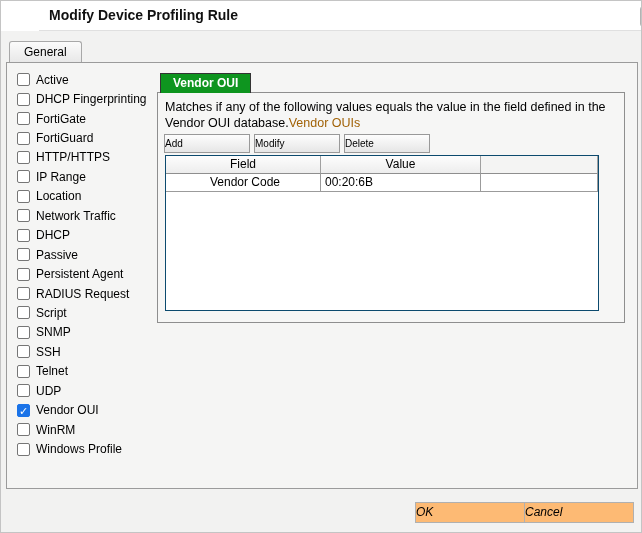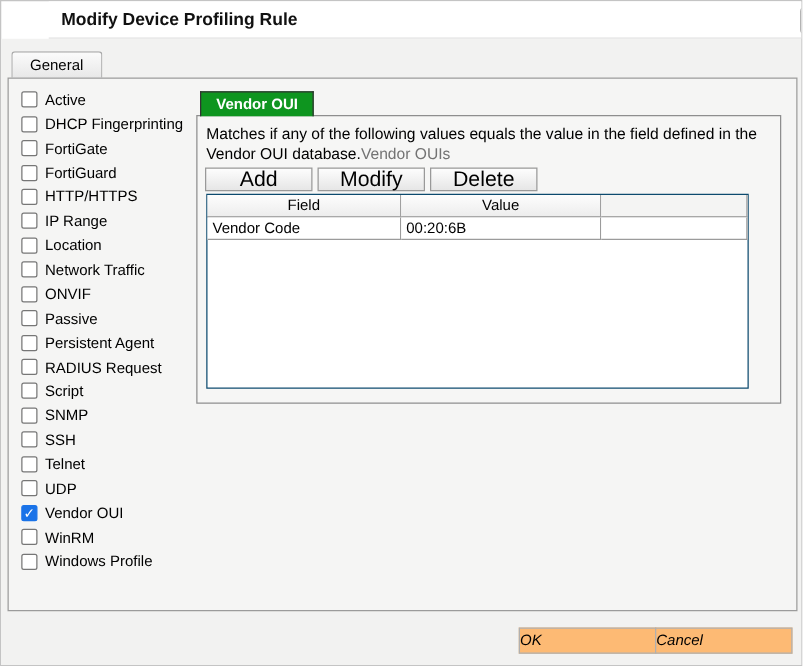"Vendor OUIs" .link { color: #737373 -> #a16207 }
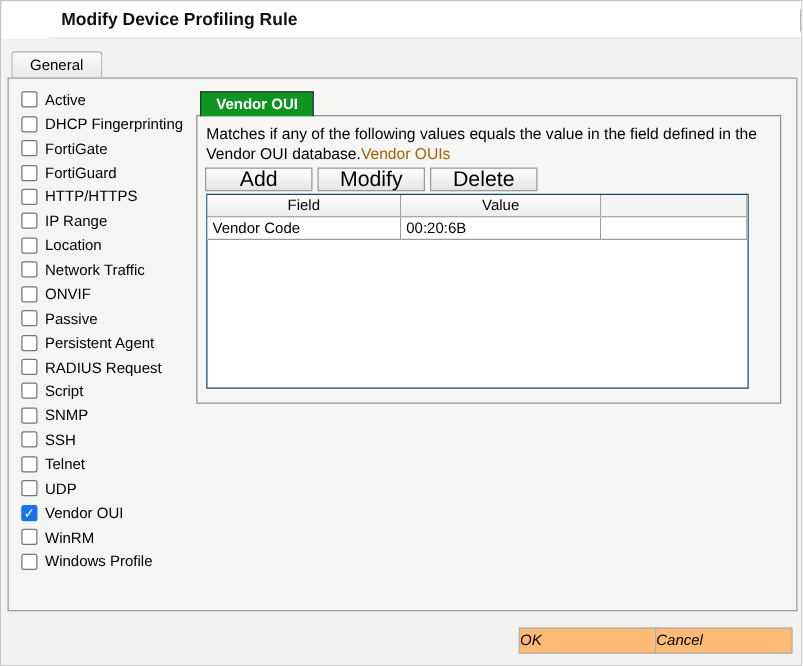"Add" .pbtn { font-size: 17px -> 10px; text-align: center -> left }
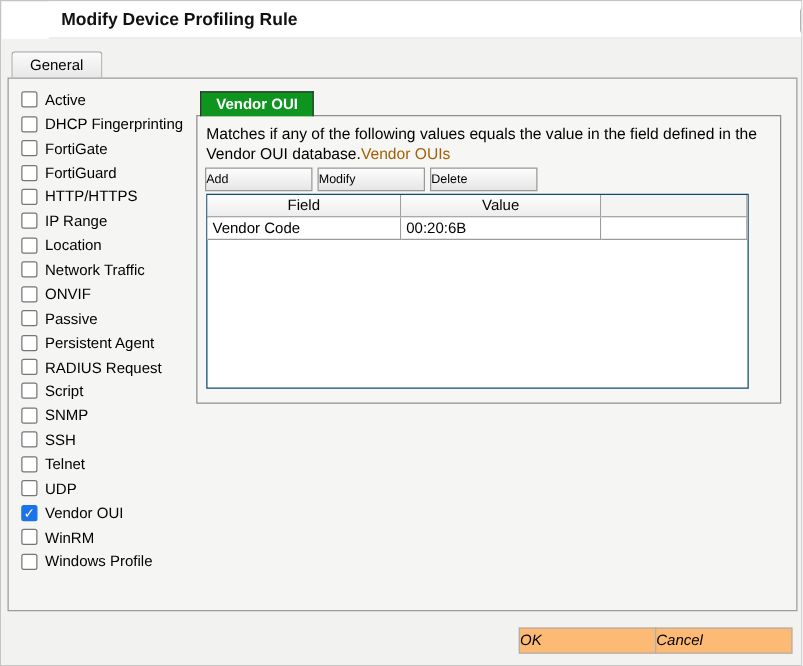"Vendor Code" .c-field { text-align: none -> center }
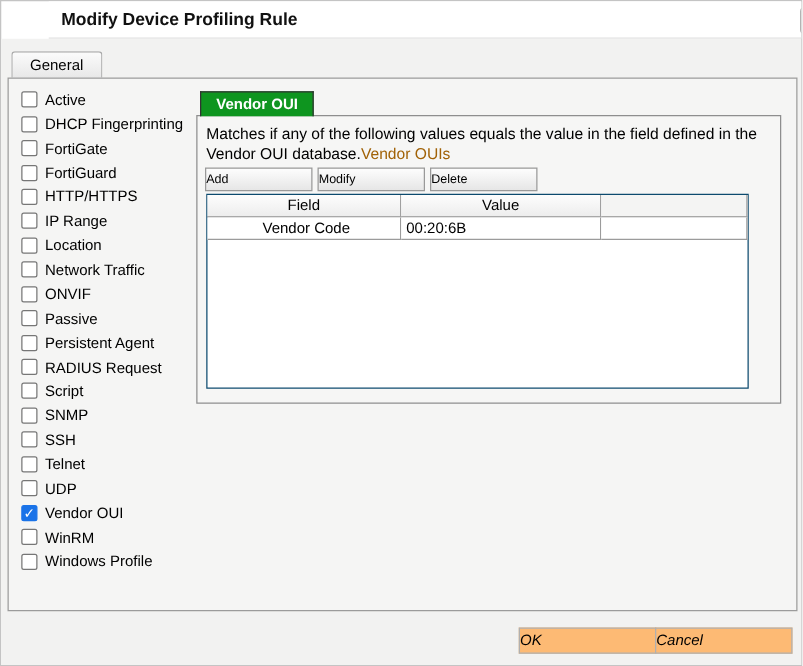"ONVIF" span { text: ONVIF -> DHCP }
